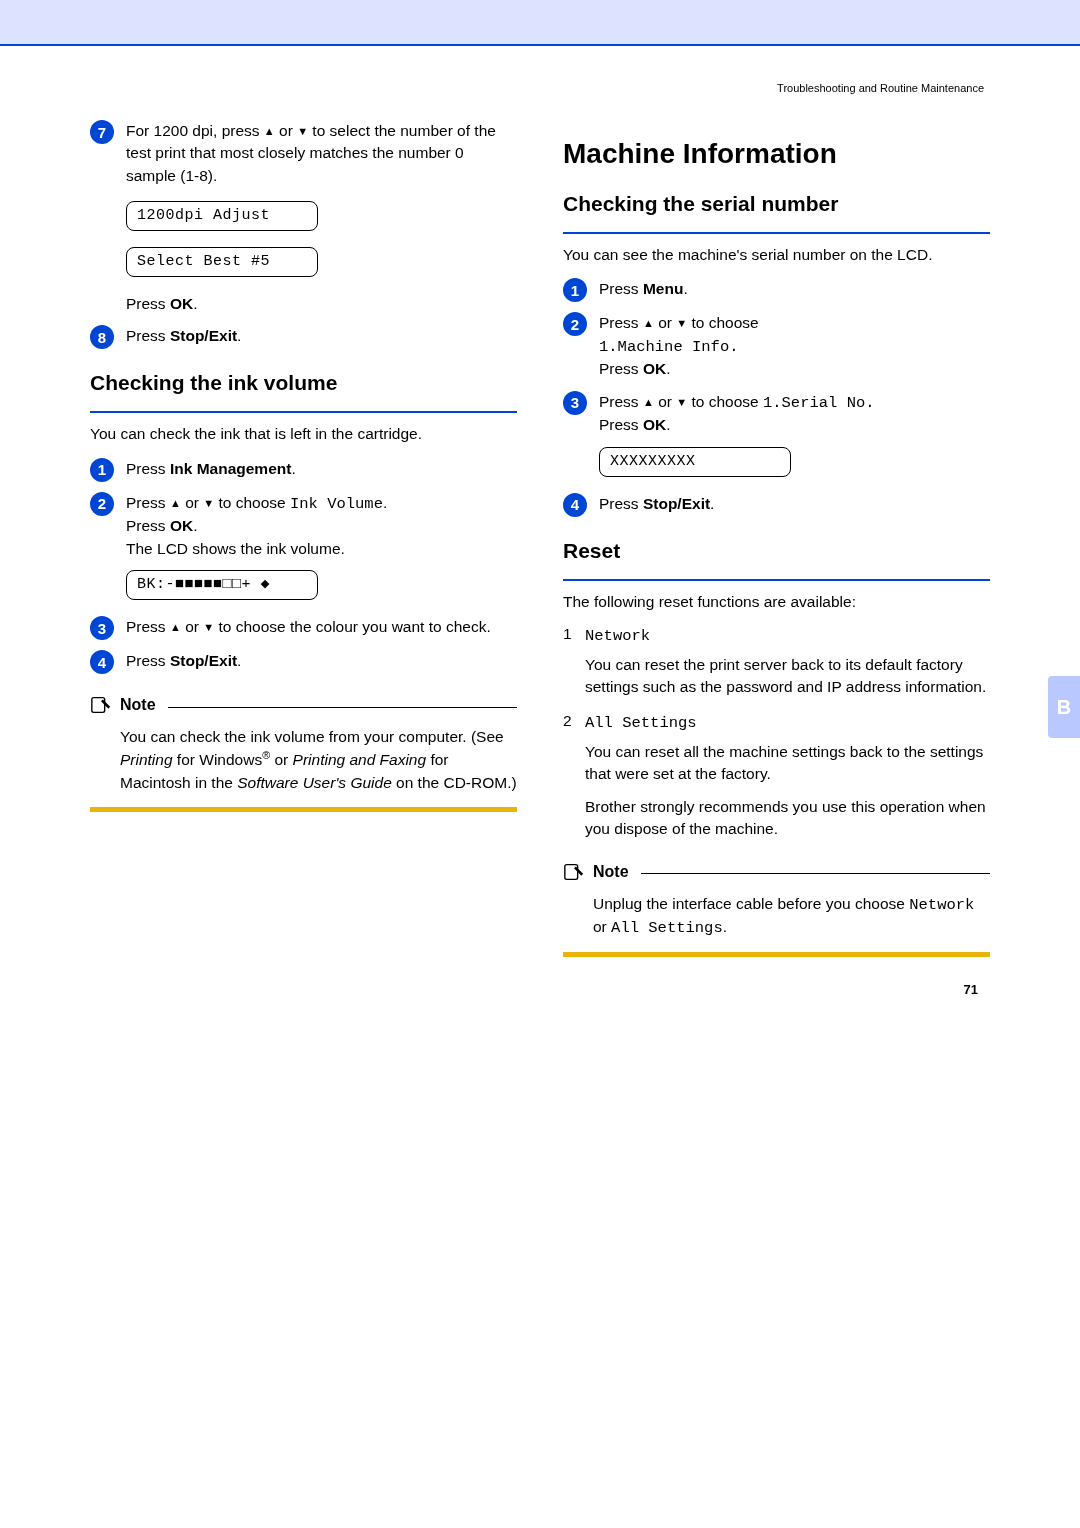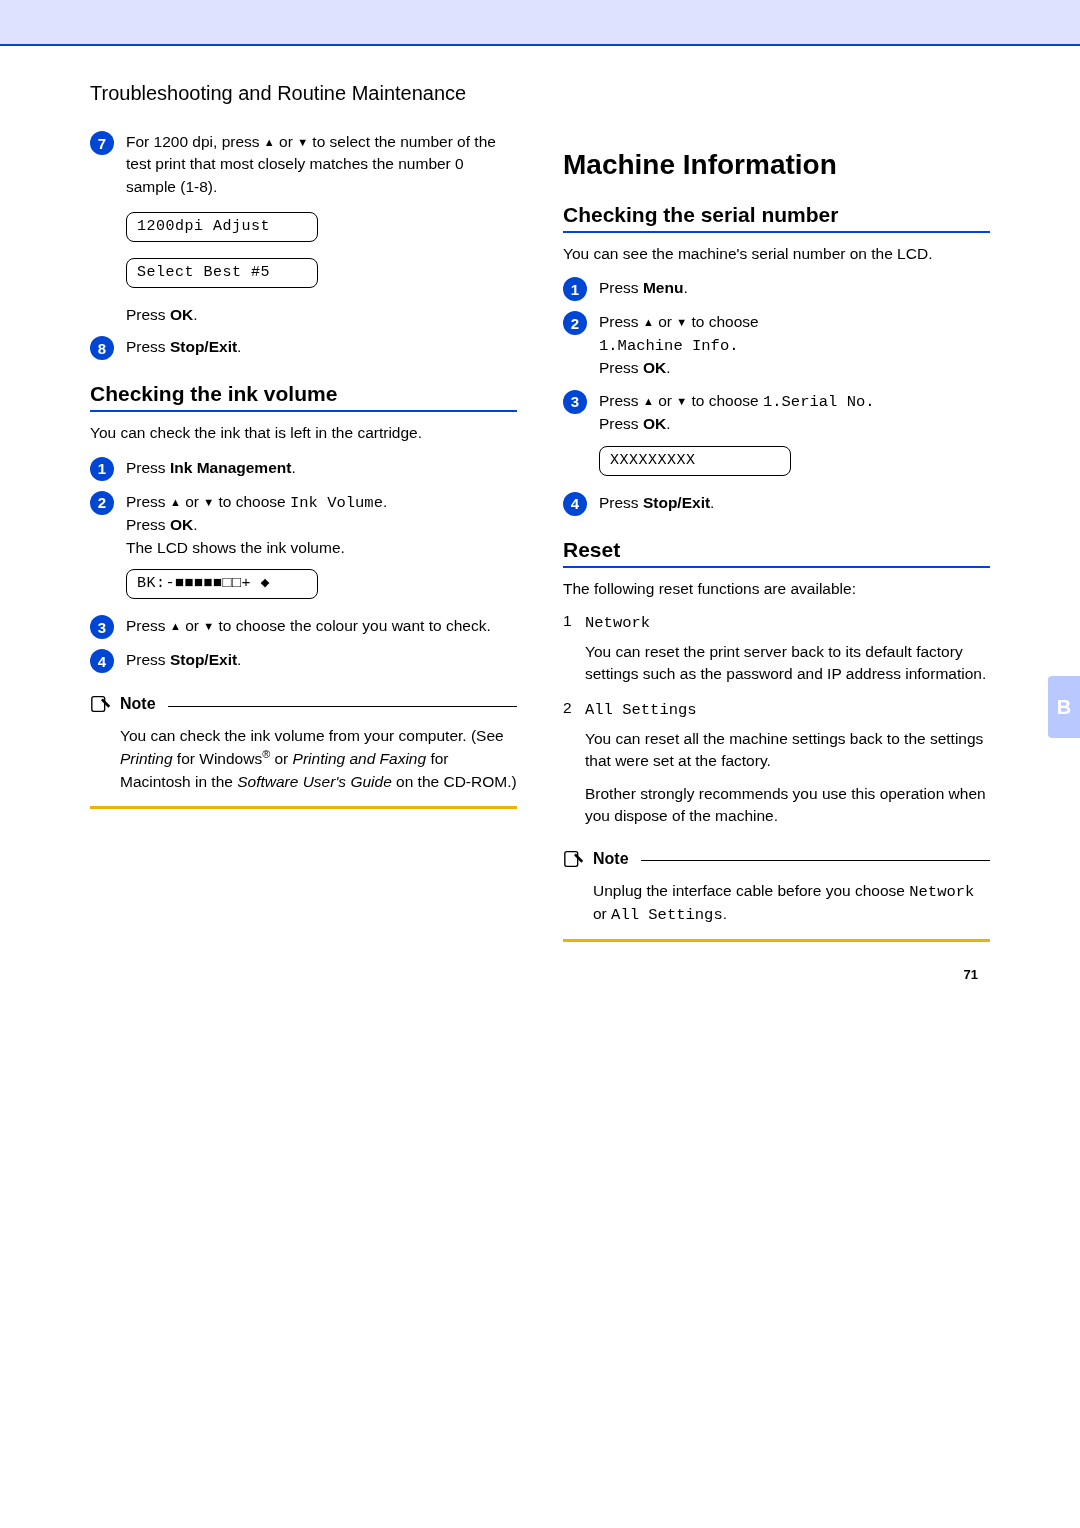"Troubleshooting and Routine Maintenance" .breadcrumb { font-size: 20px -> 11px; text-align: left -> right }
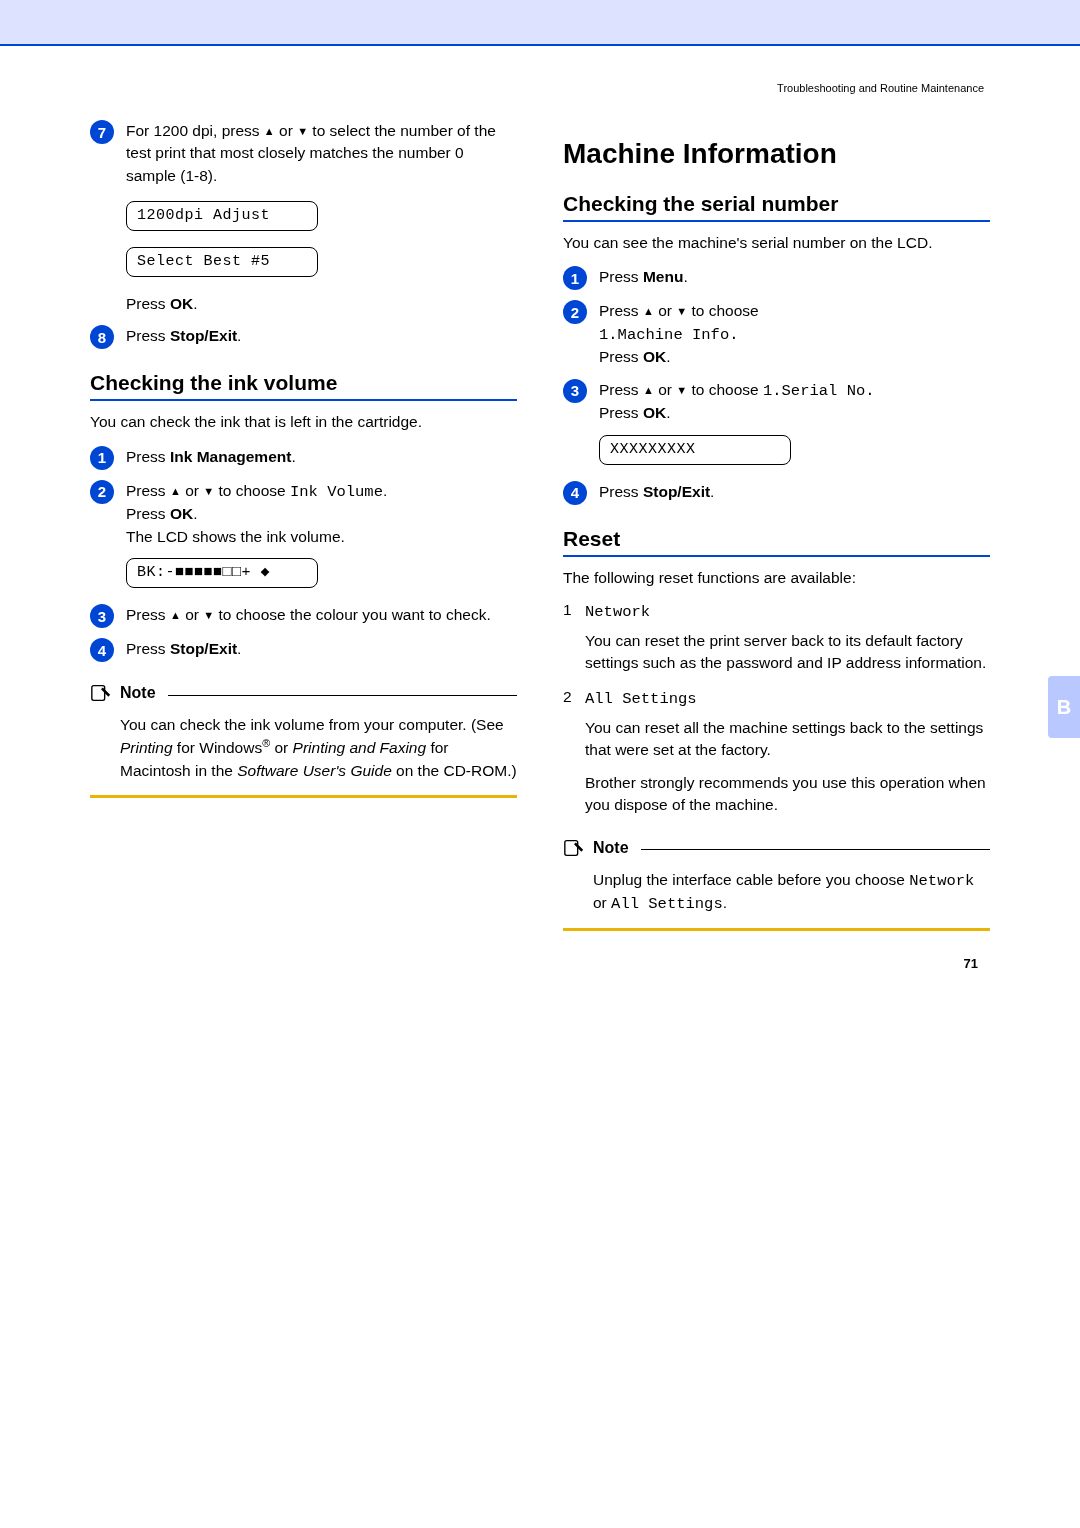"Checking the serial number" h2.subsection { padding-bottom: 4px -> 16px }
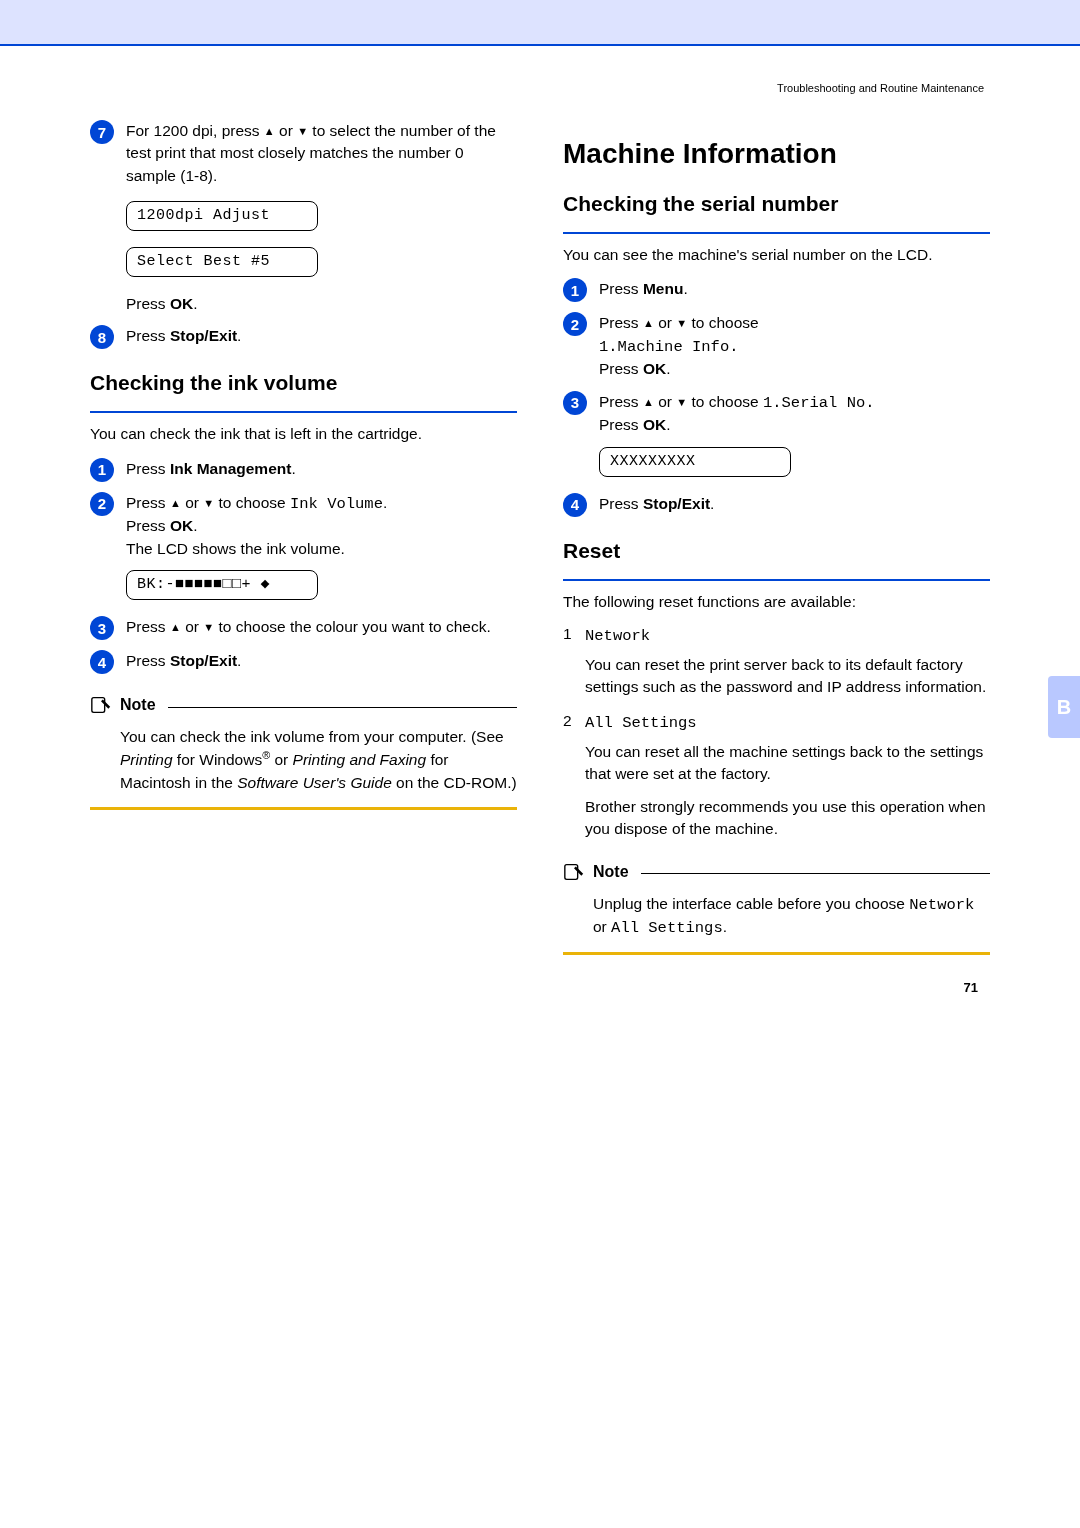"You can check the ink volume" .note-body { border-bottom: 3px solid #eab308 -> 5px solid #eab308 }
